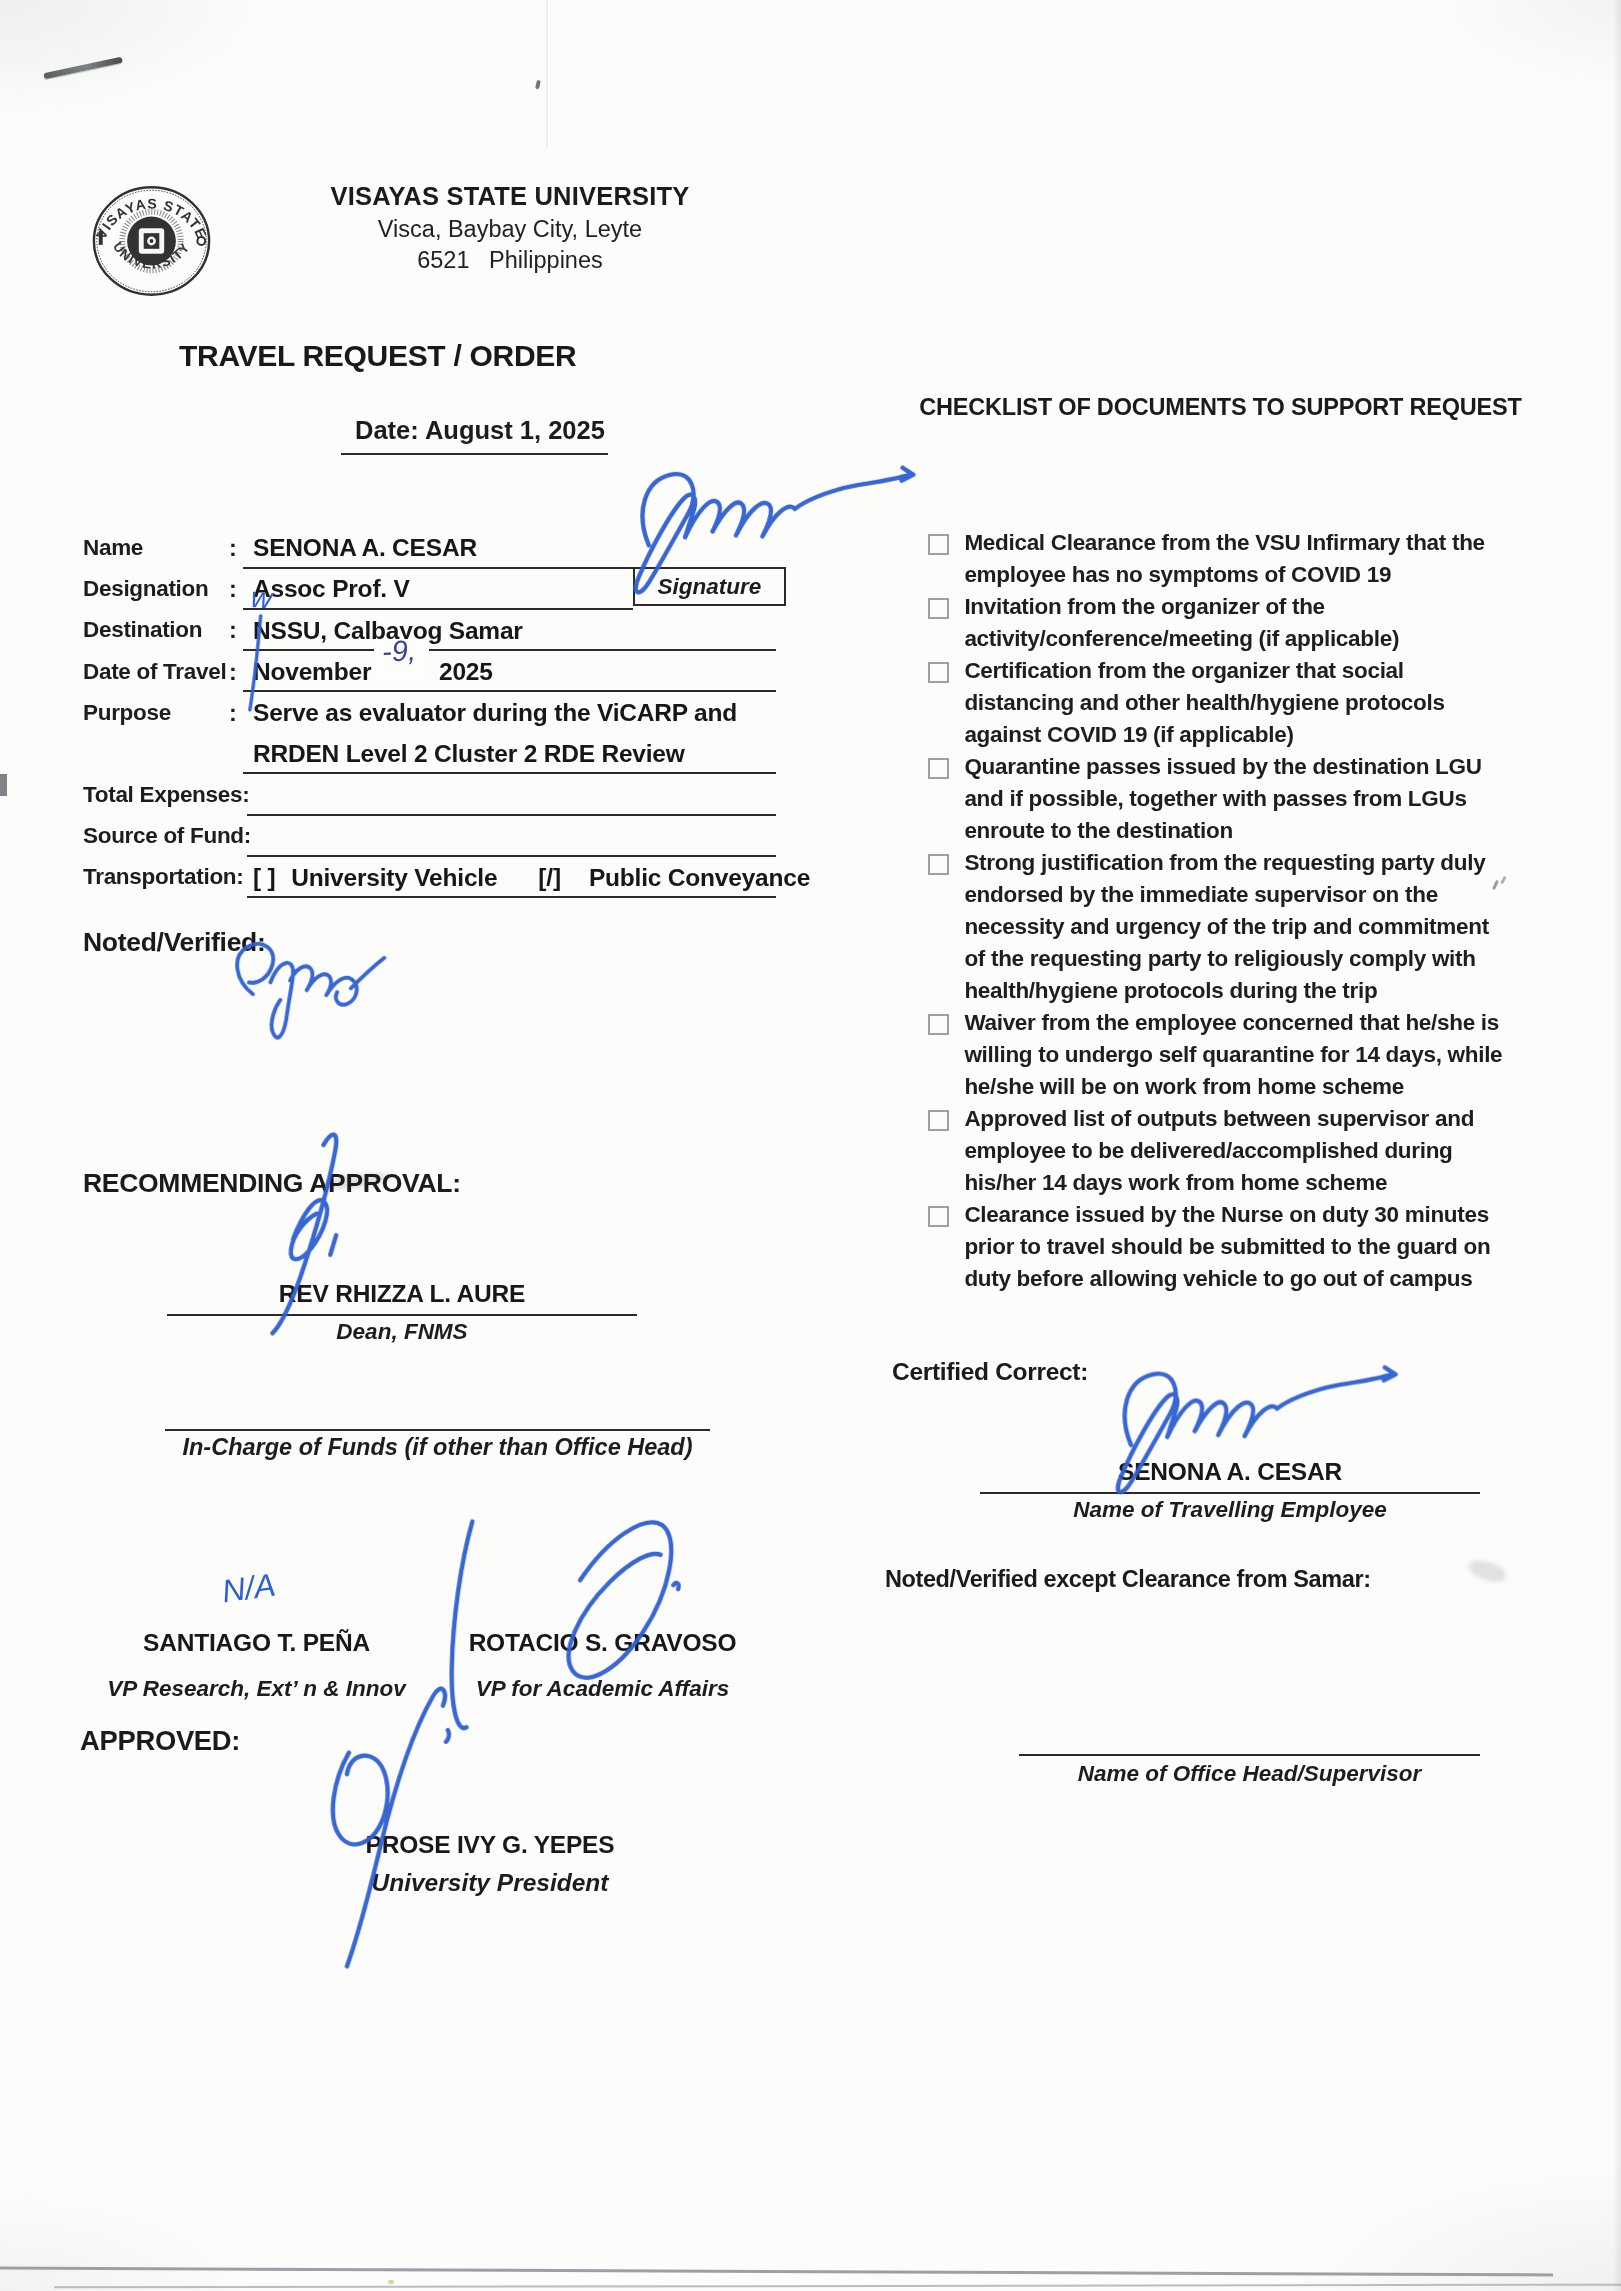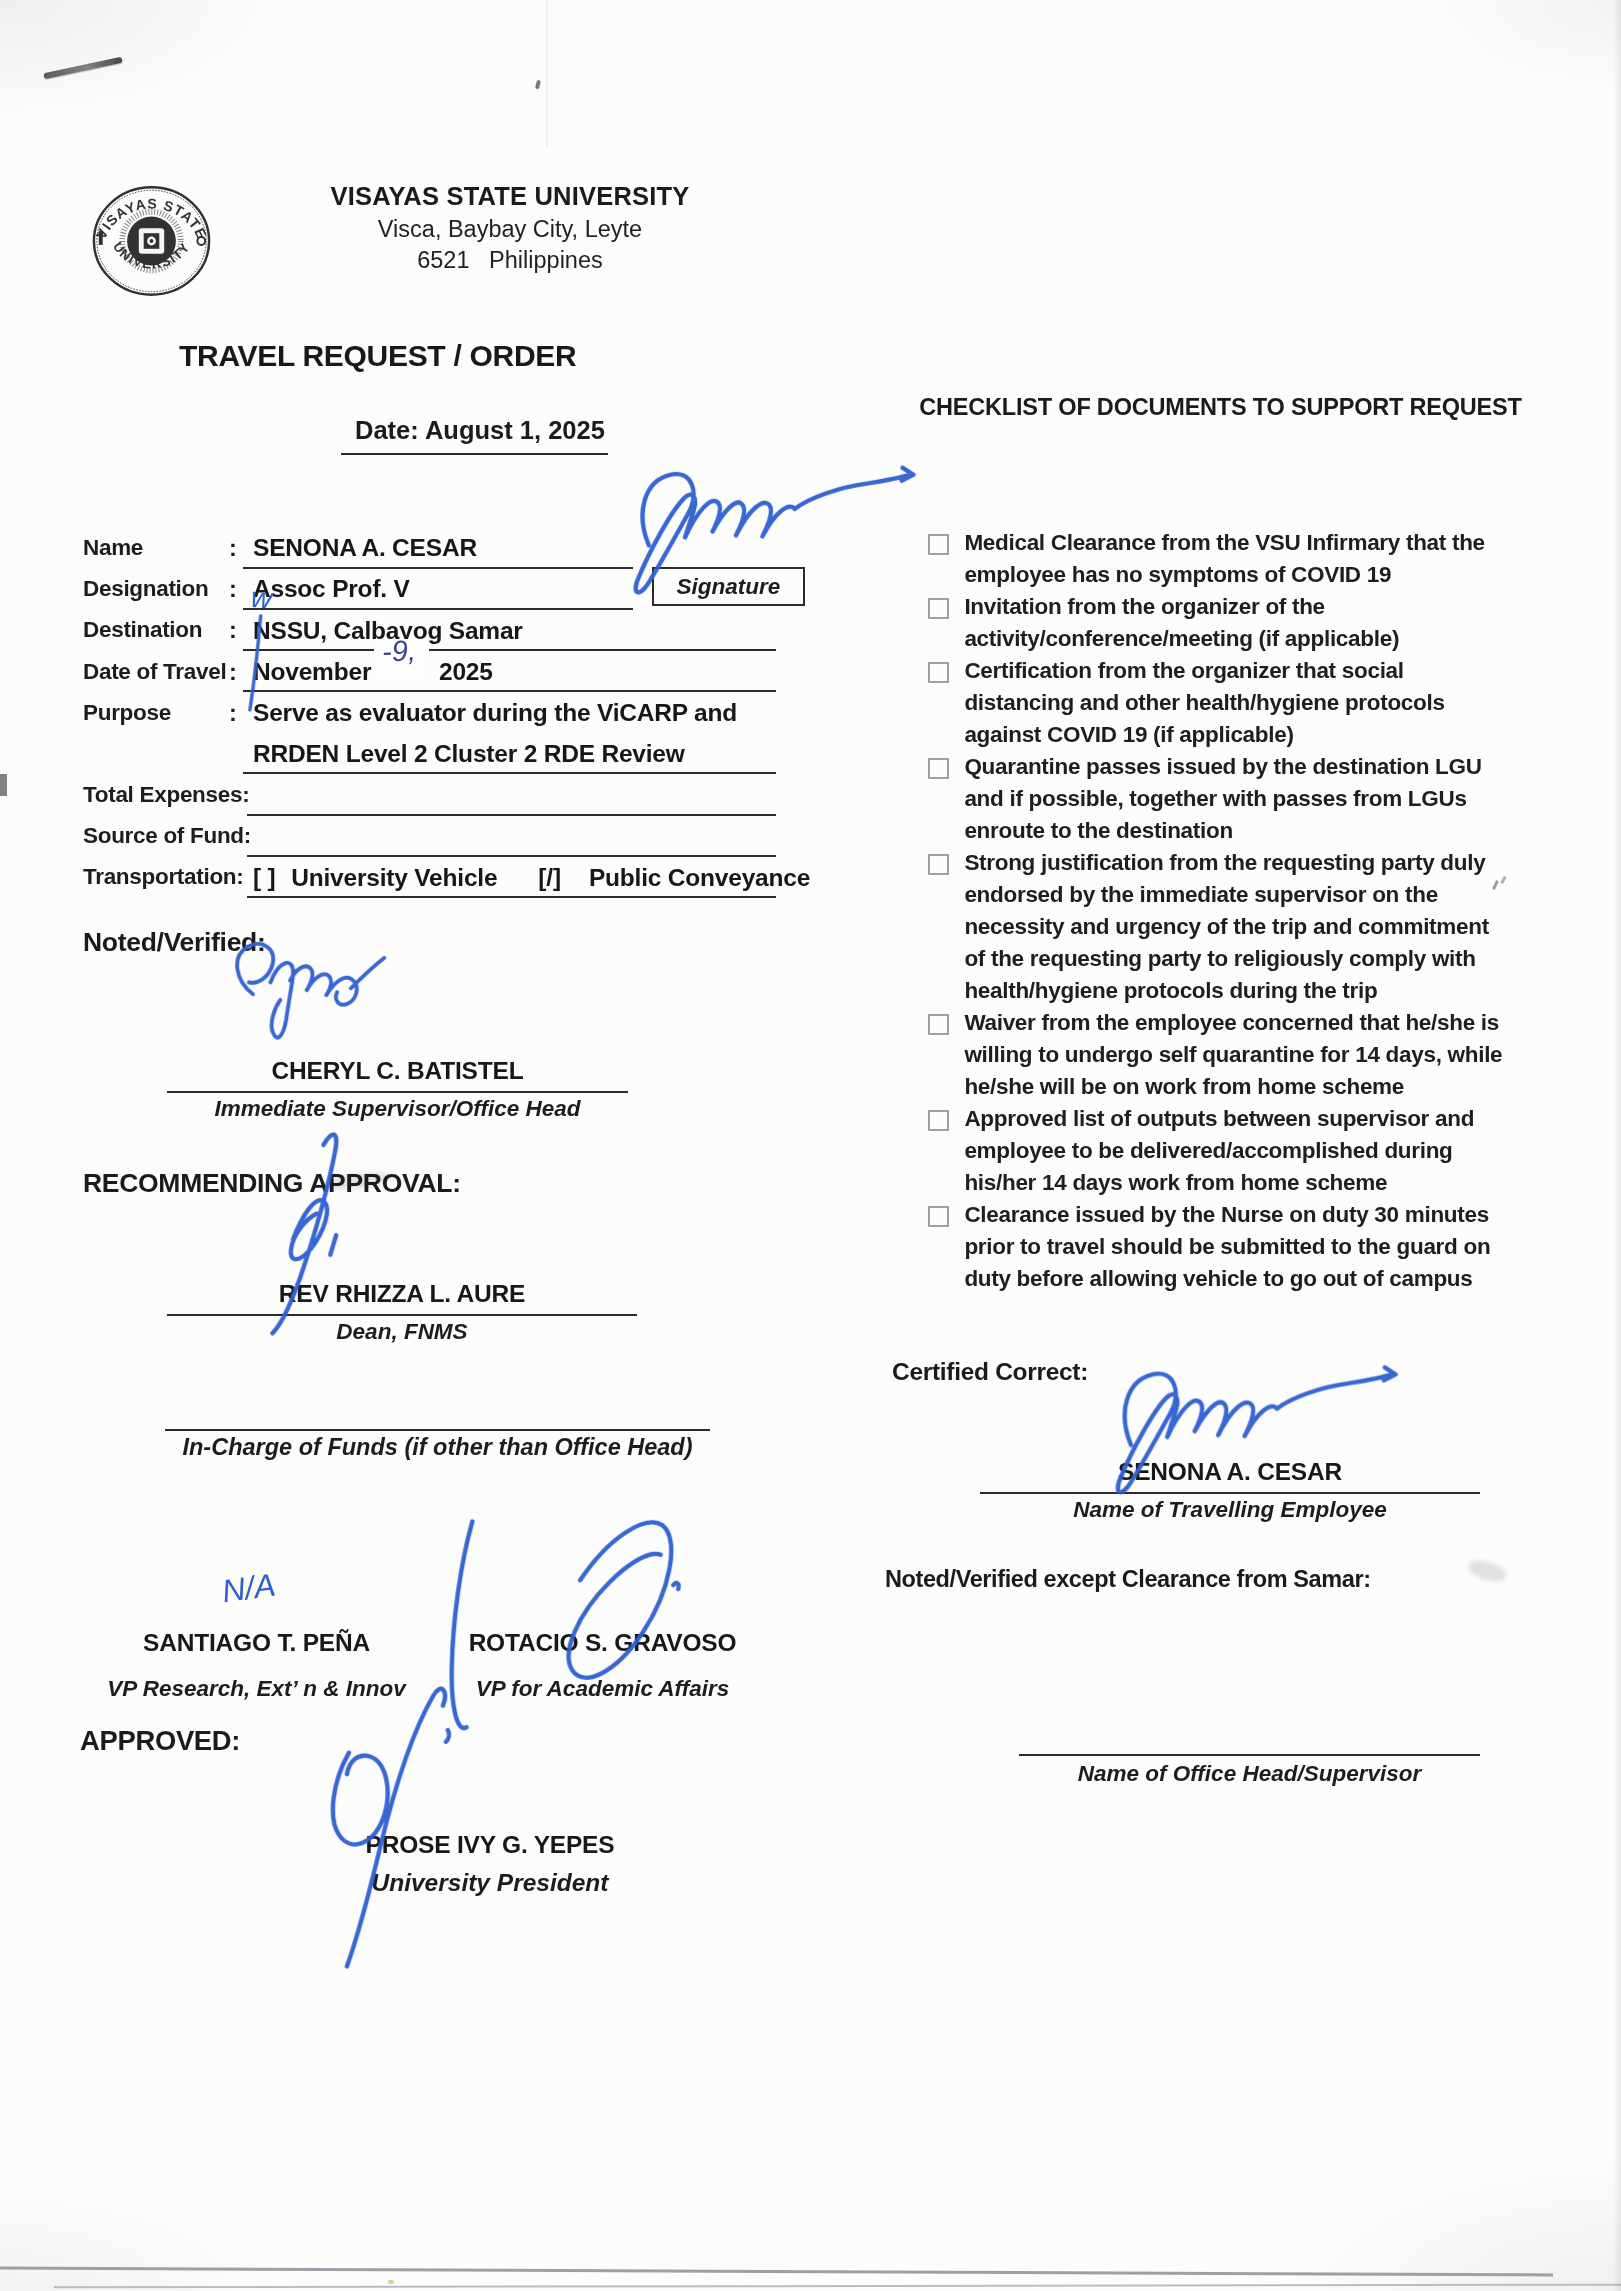"Signature" div.abs { margin-left: 19px -> none }
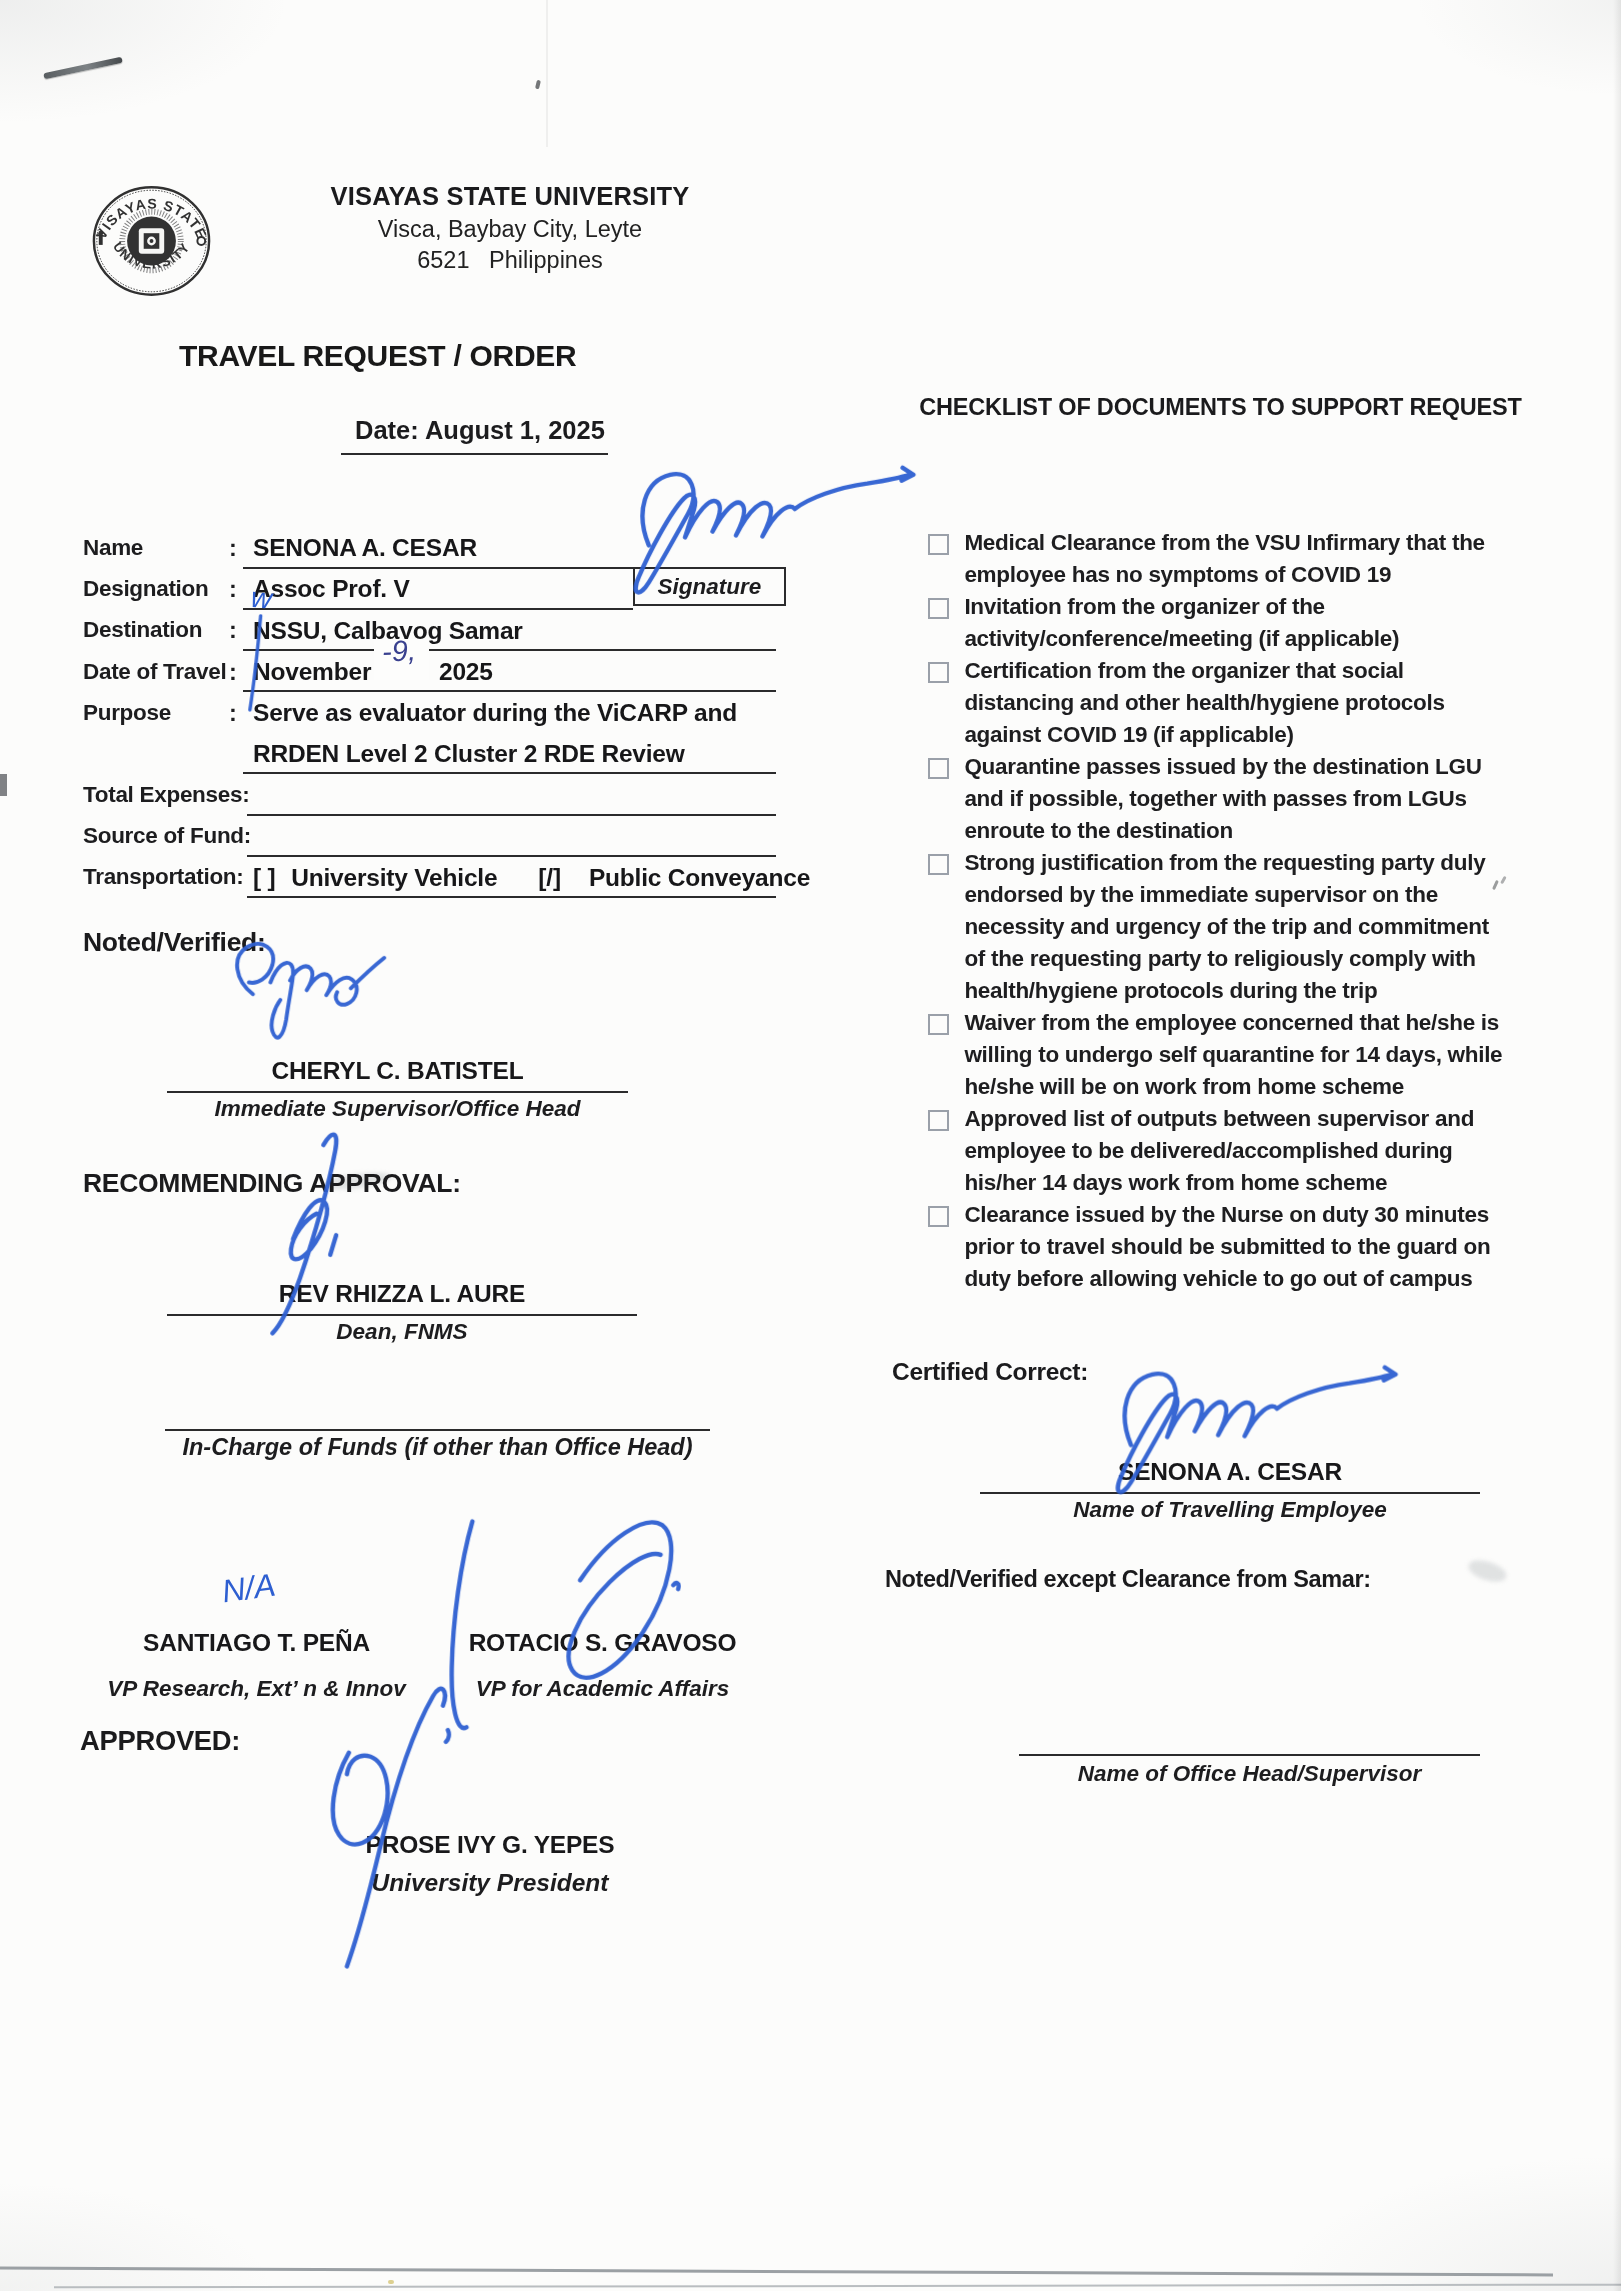"CHERYL C. BATISTEL" div.abs { html: <div> <div>CHERYL C. BATISTEL</div> <div></div> <div>Immediate Supervisor/Office Head</div> </div> -> none }
